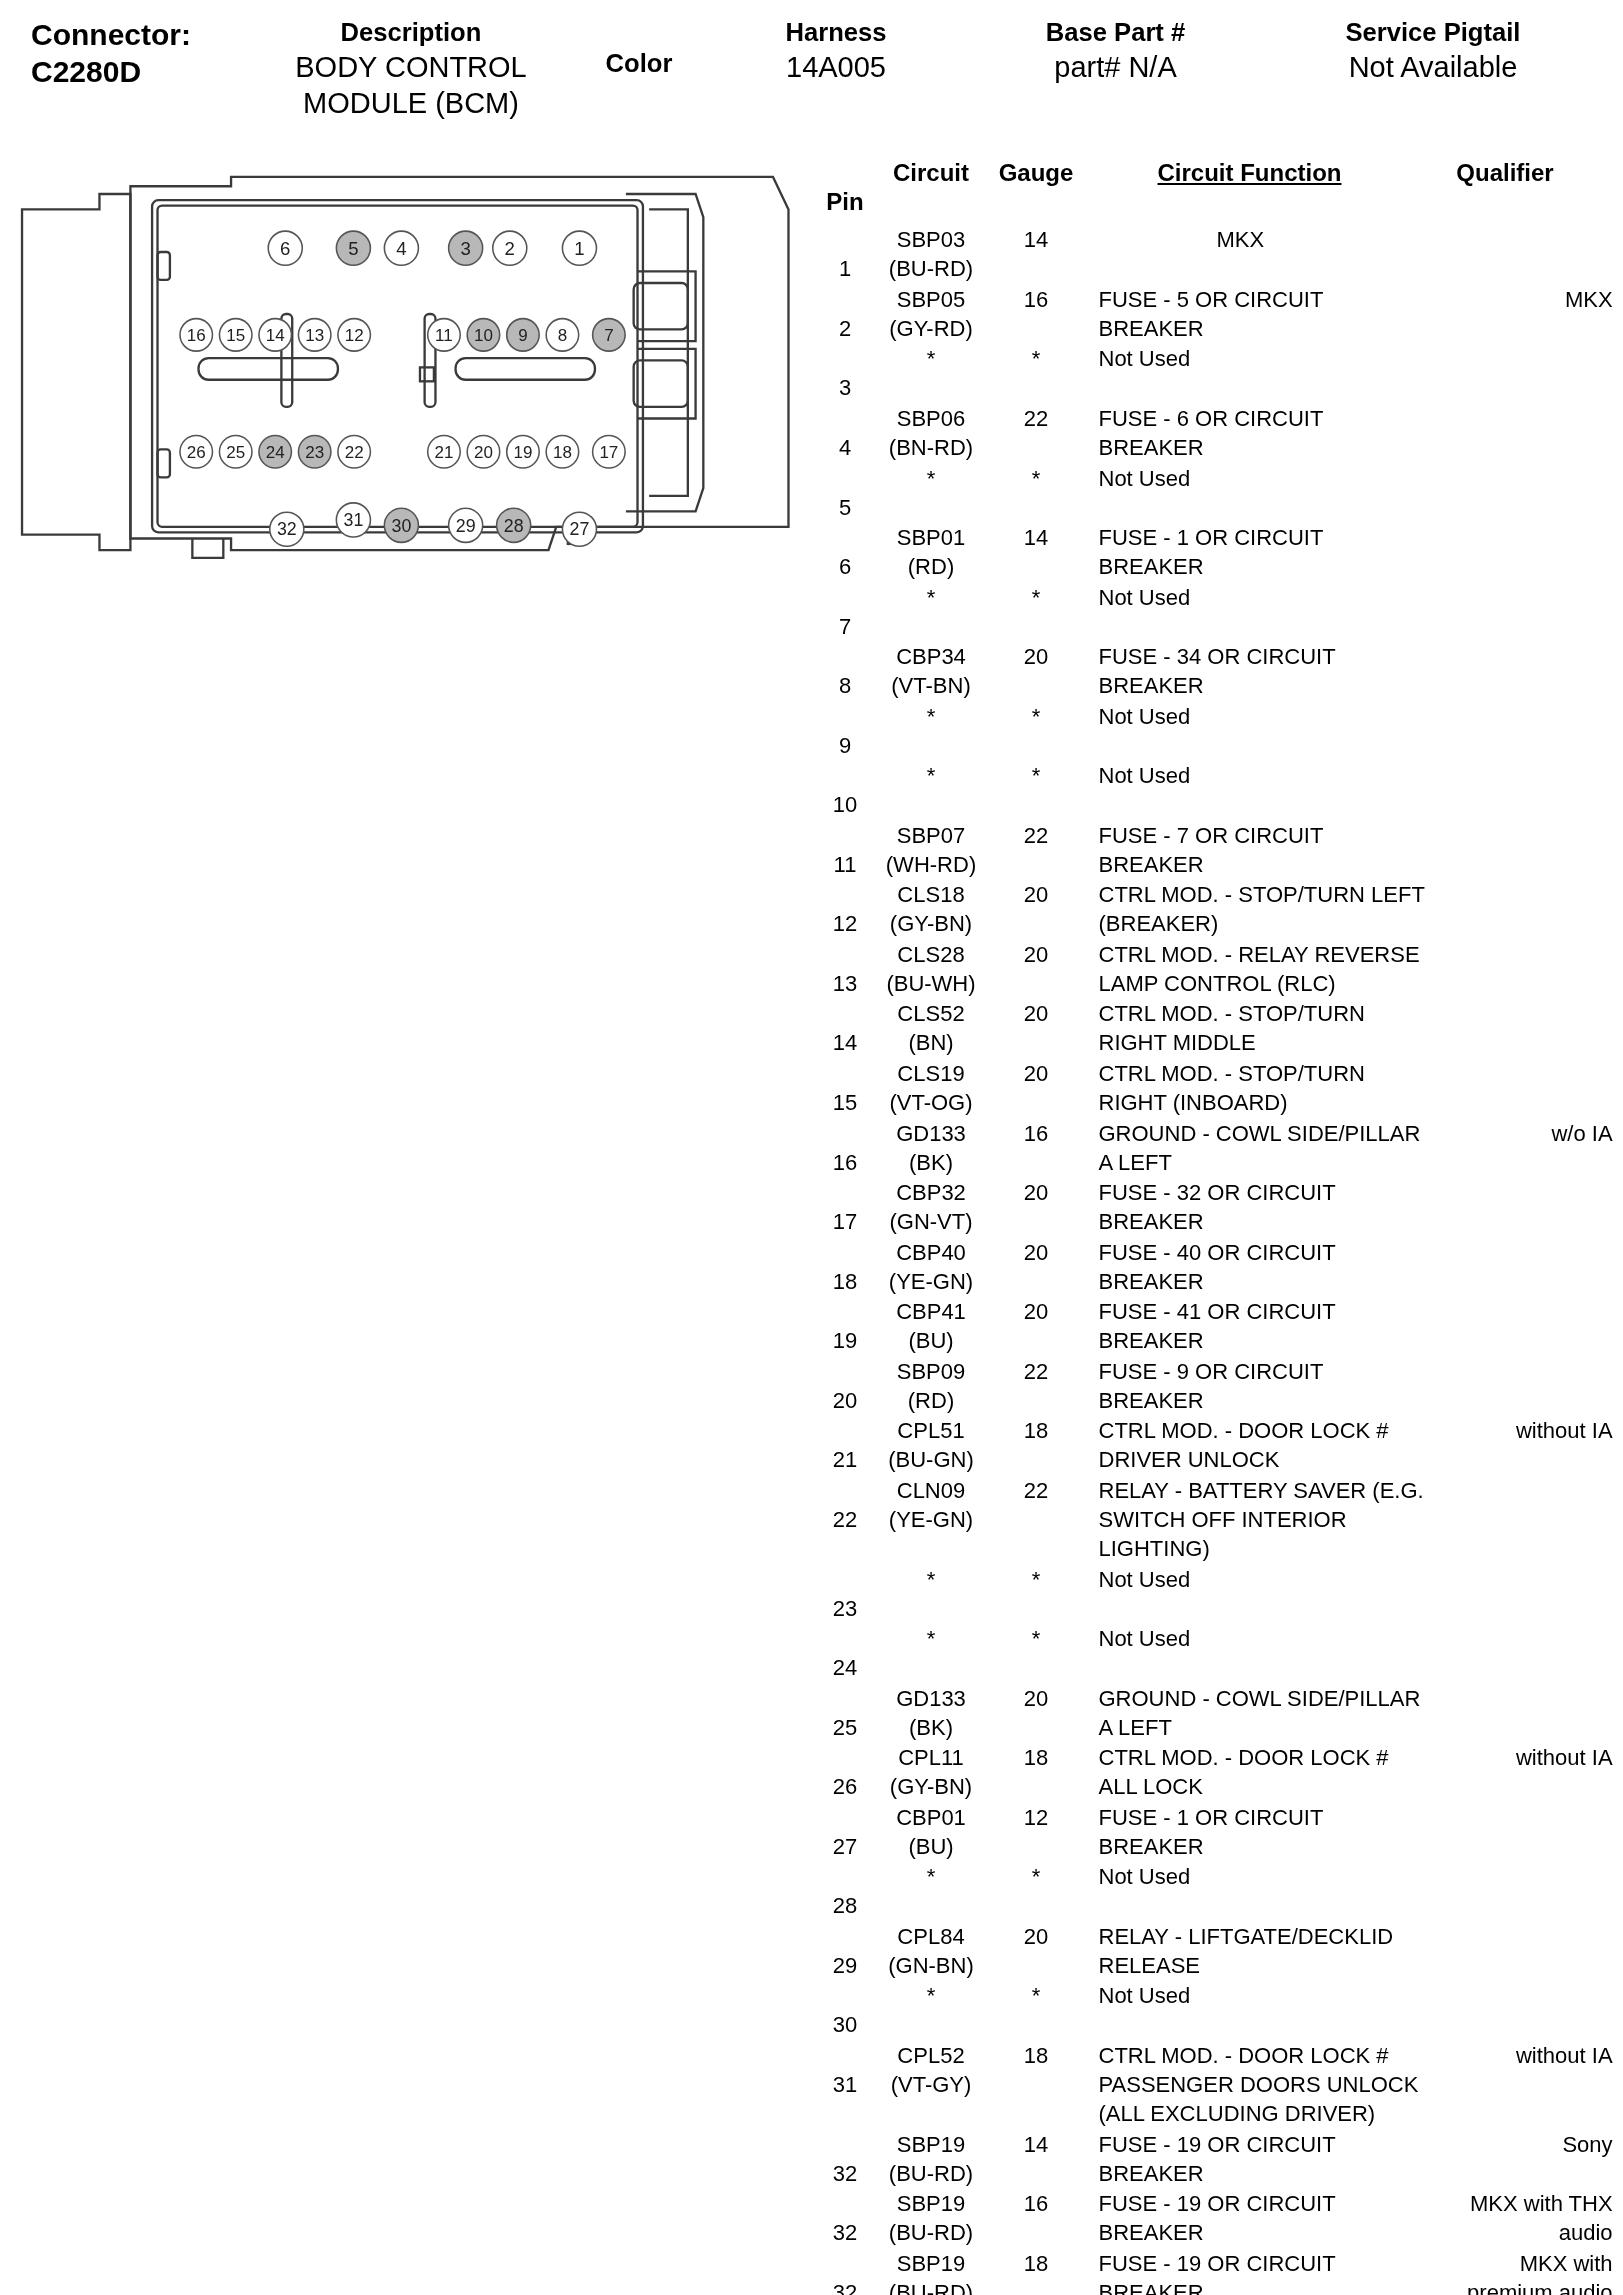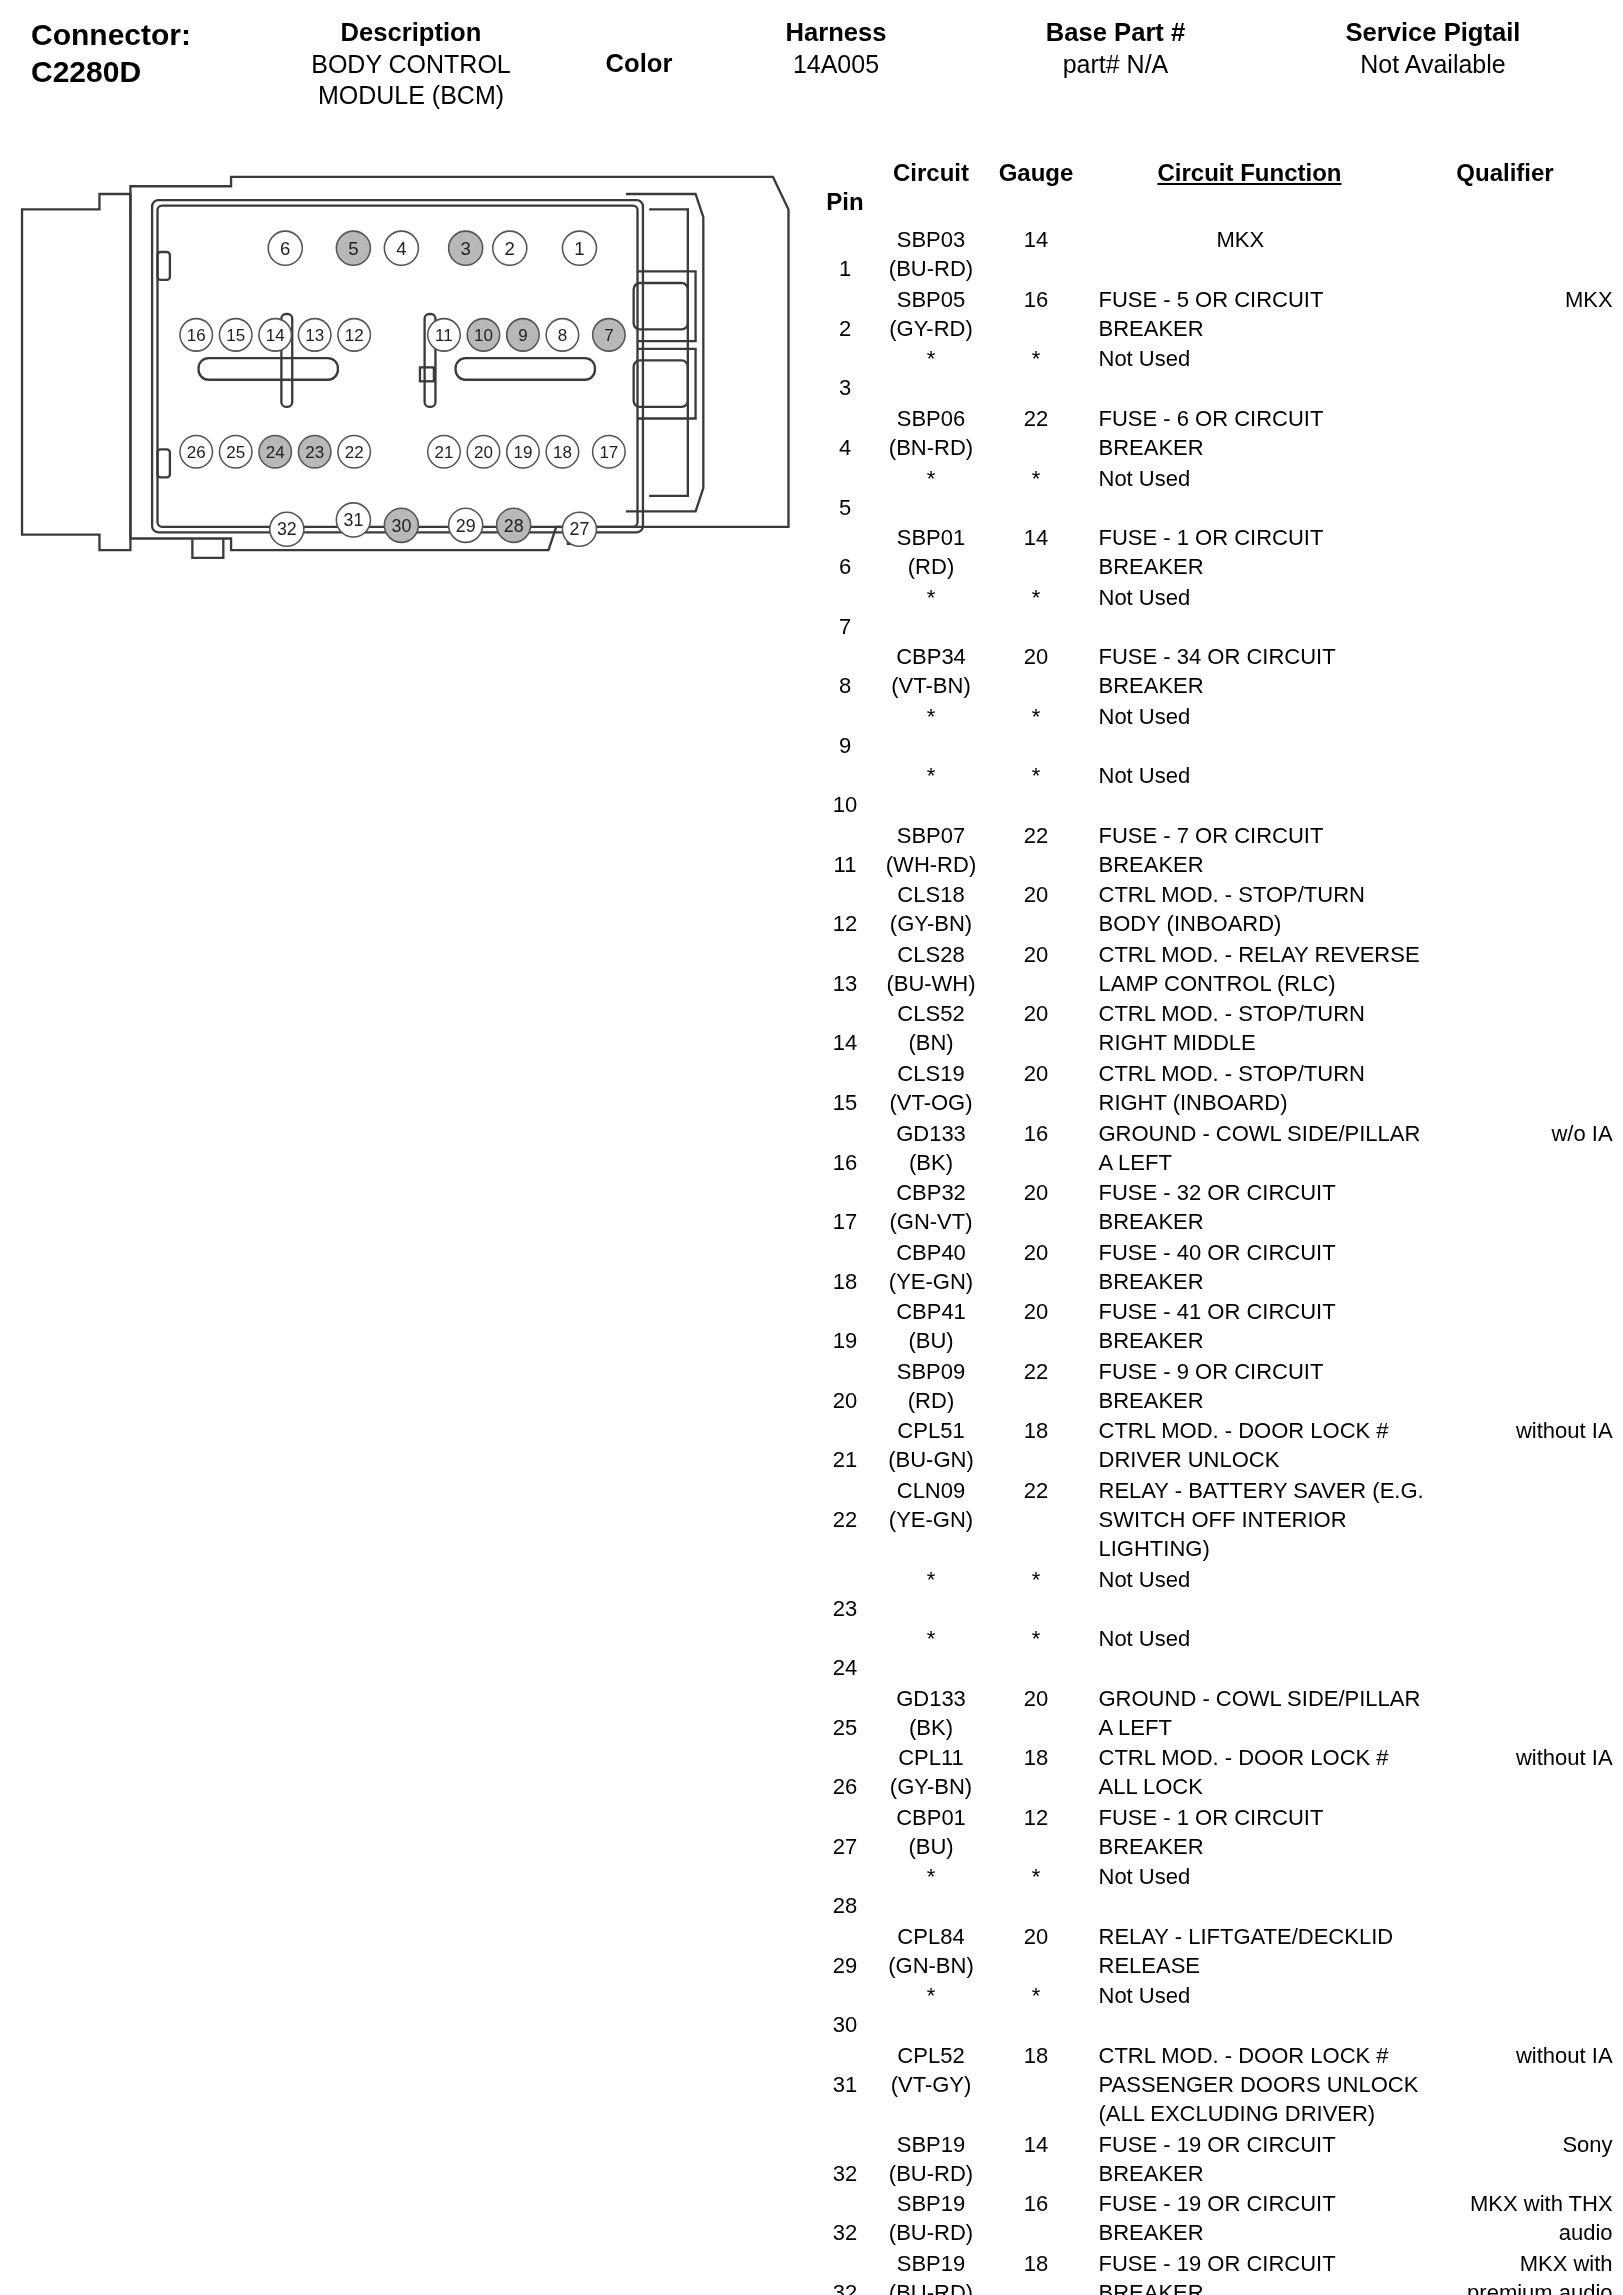"BODY CONTROL MODULE (BCM)" .hdr-value { font-size: 25px -> 29px }
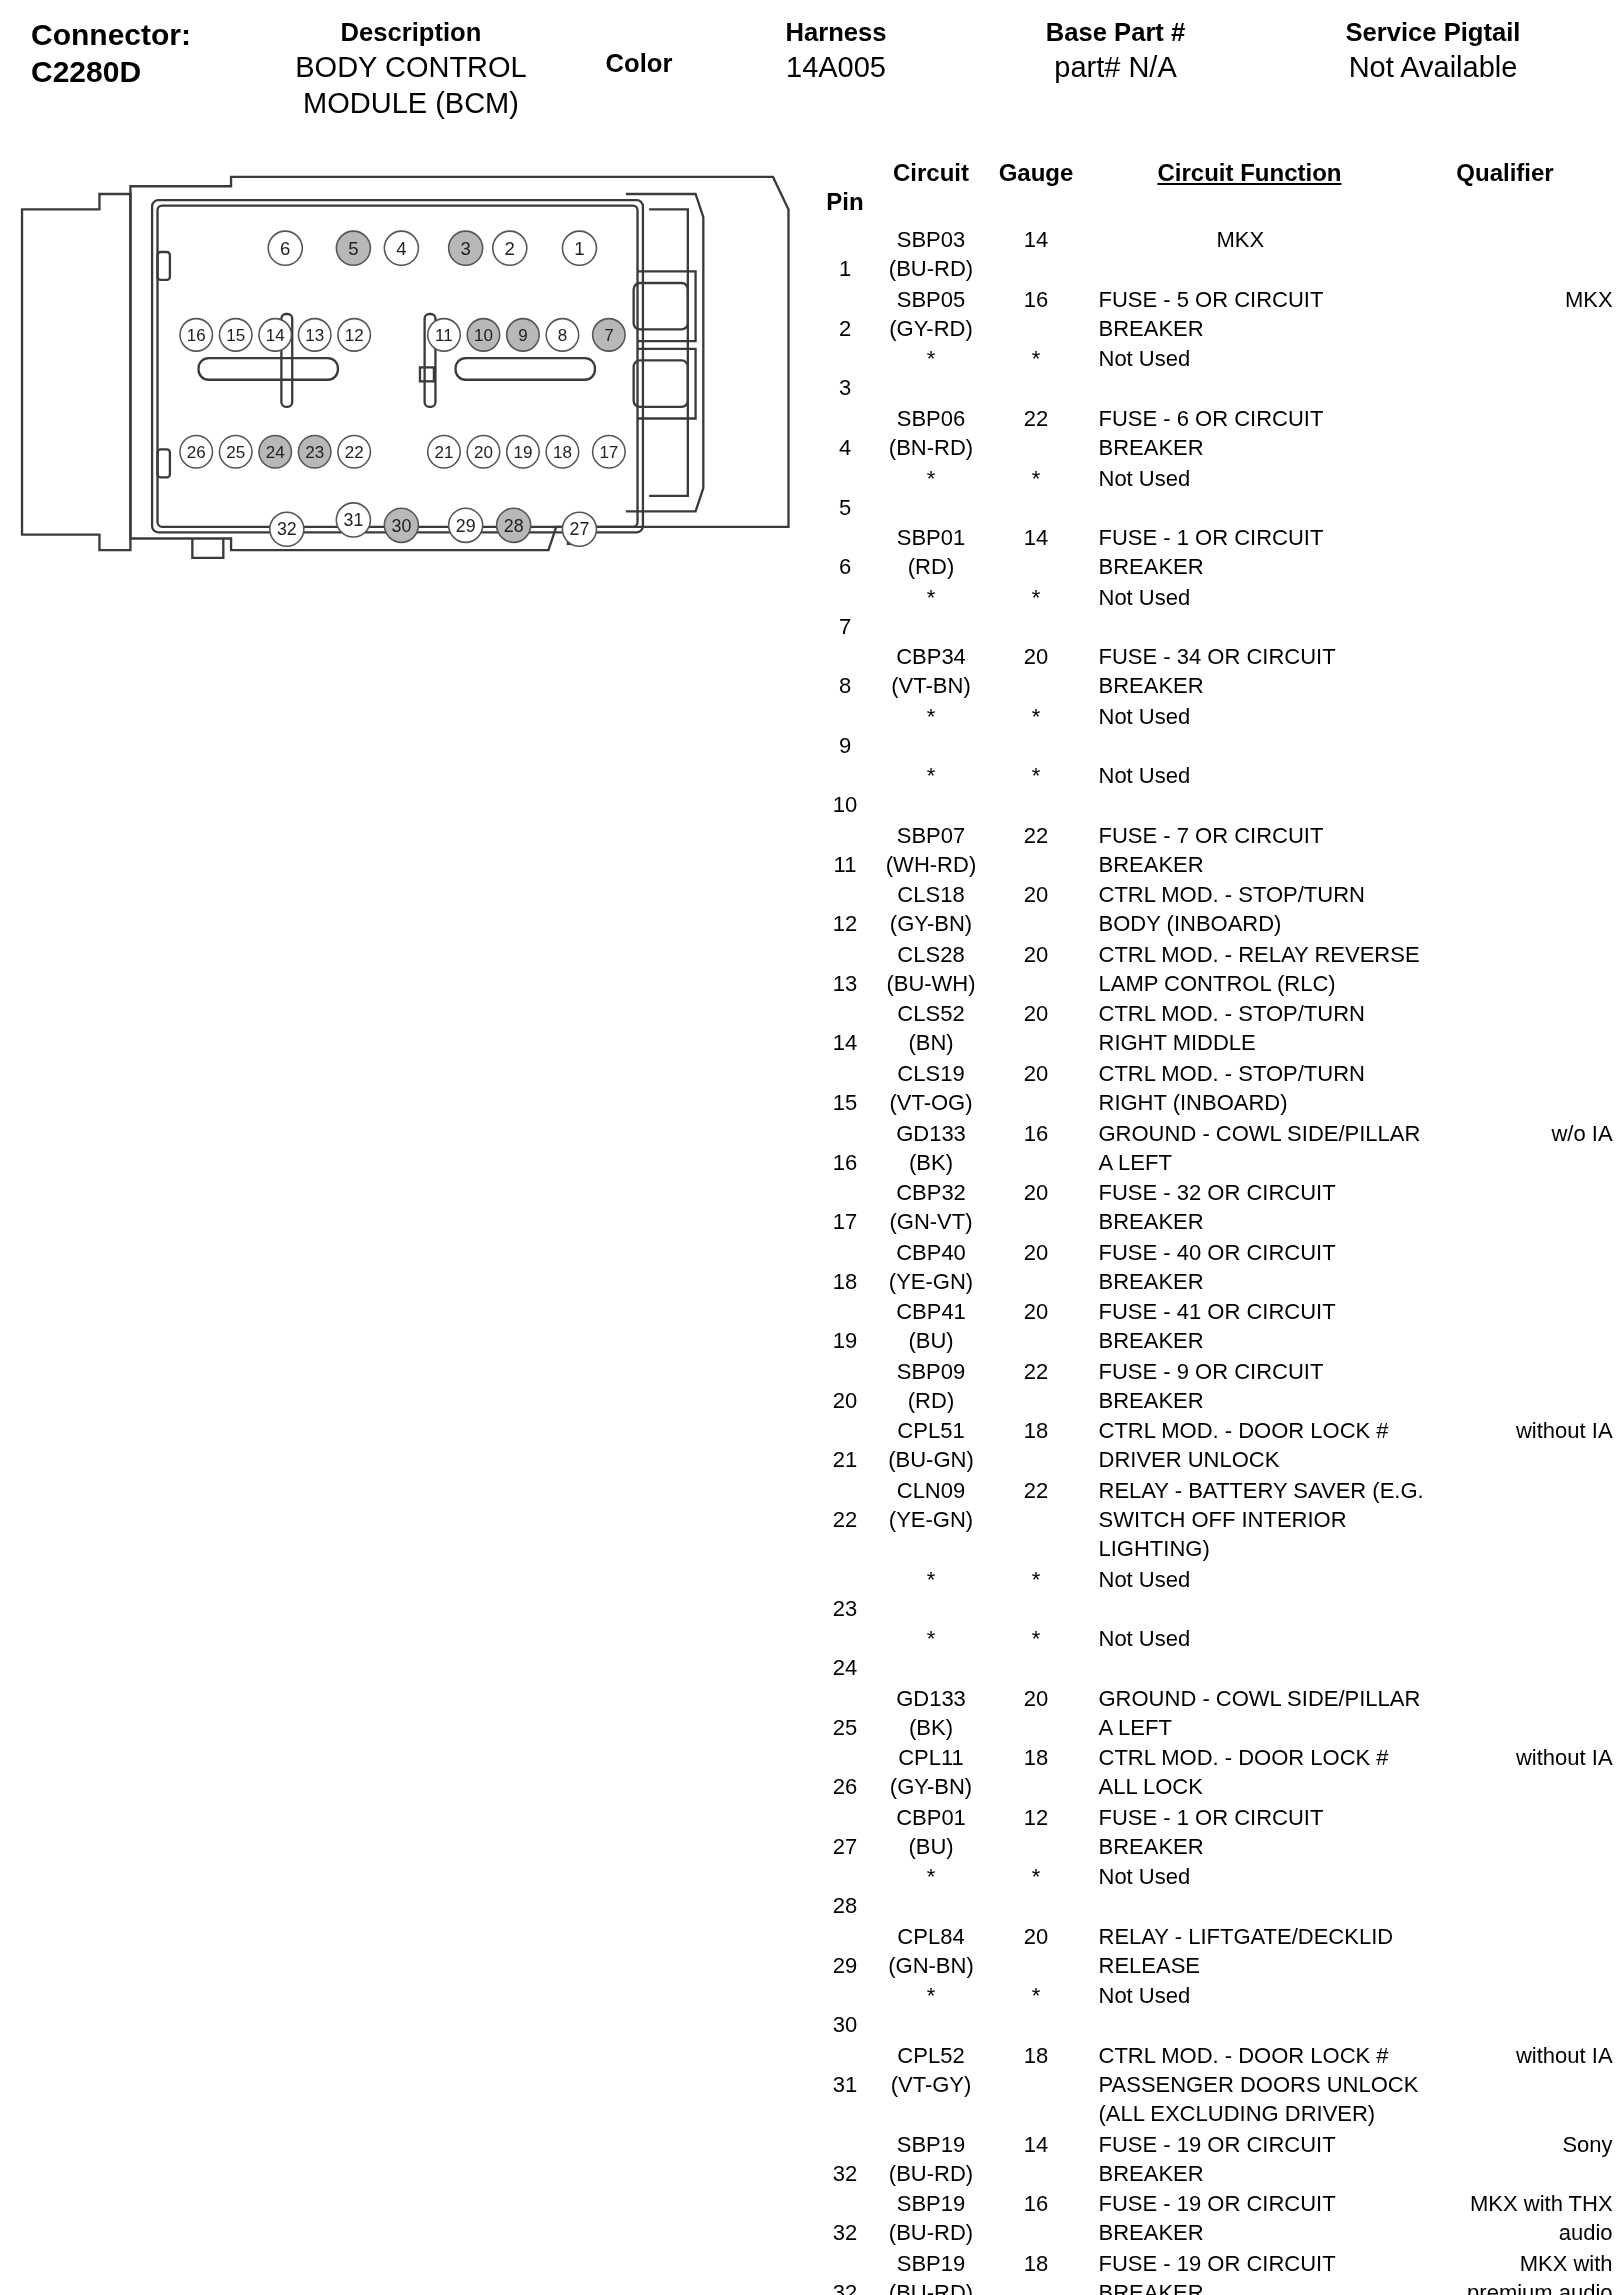"CTRL MOD. - STOP/TURN BODY" div.c-func { text: BODY (INBOARD -> LEFT (BREAKER }
